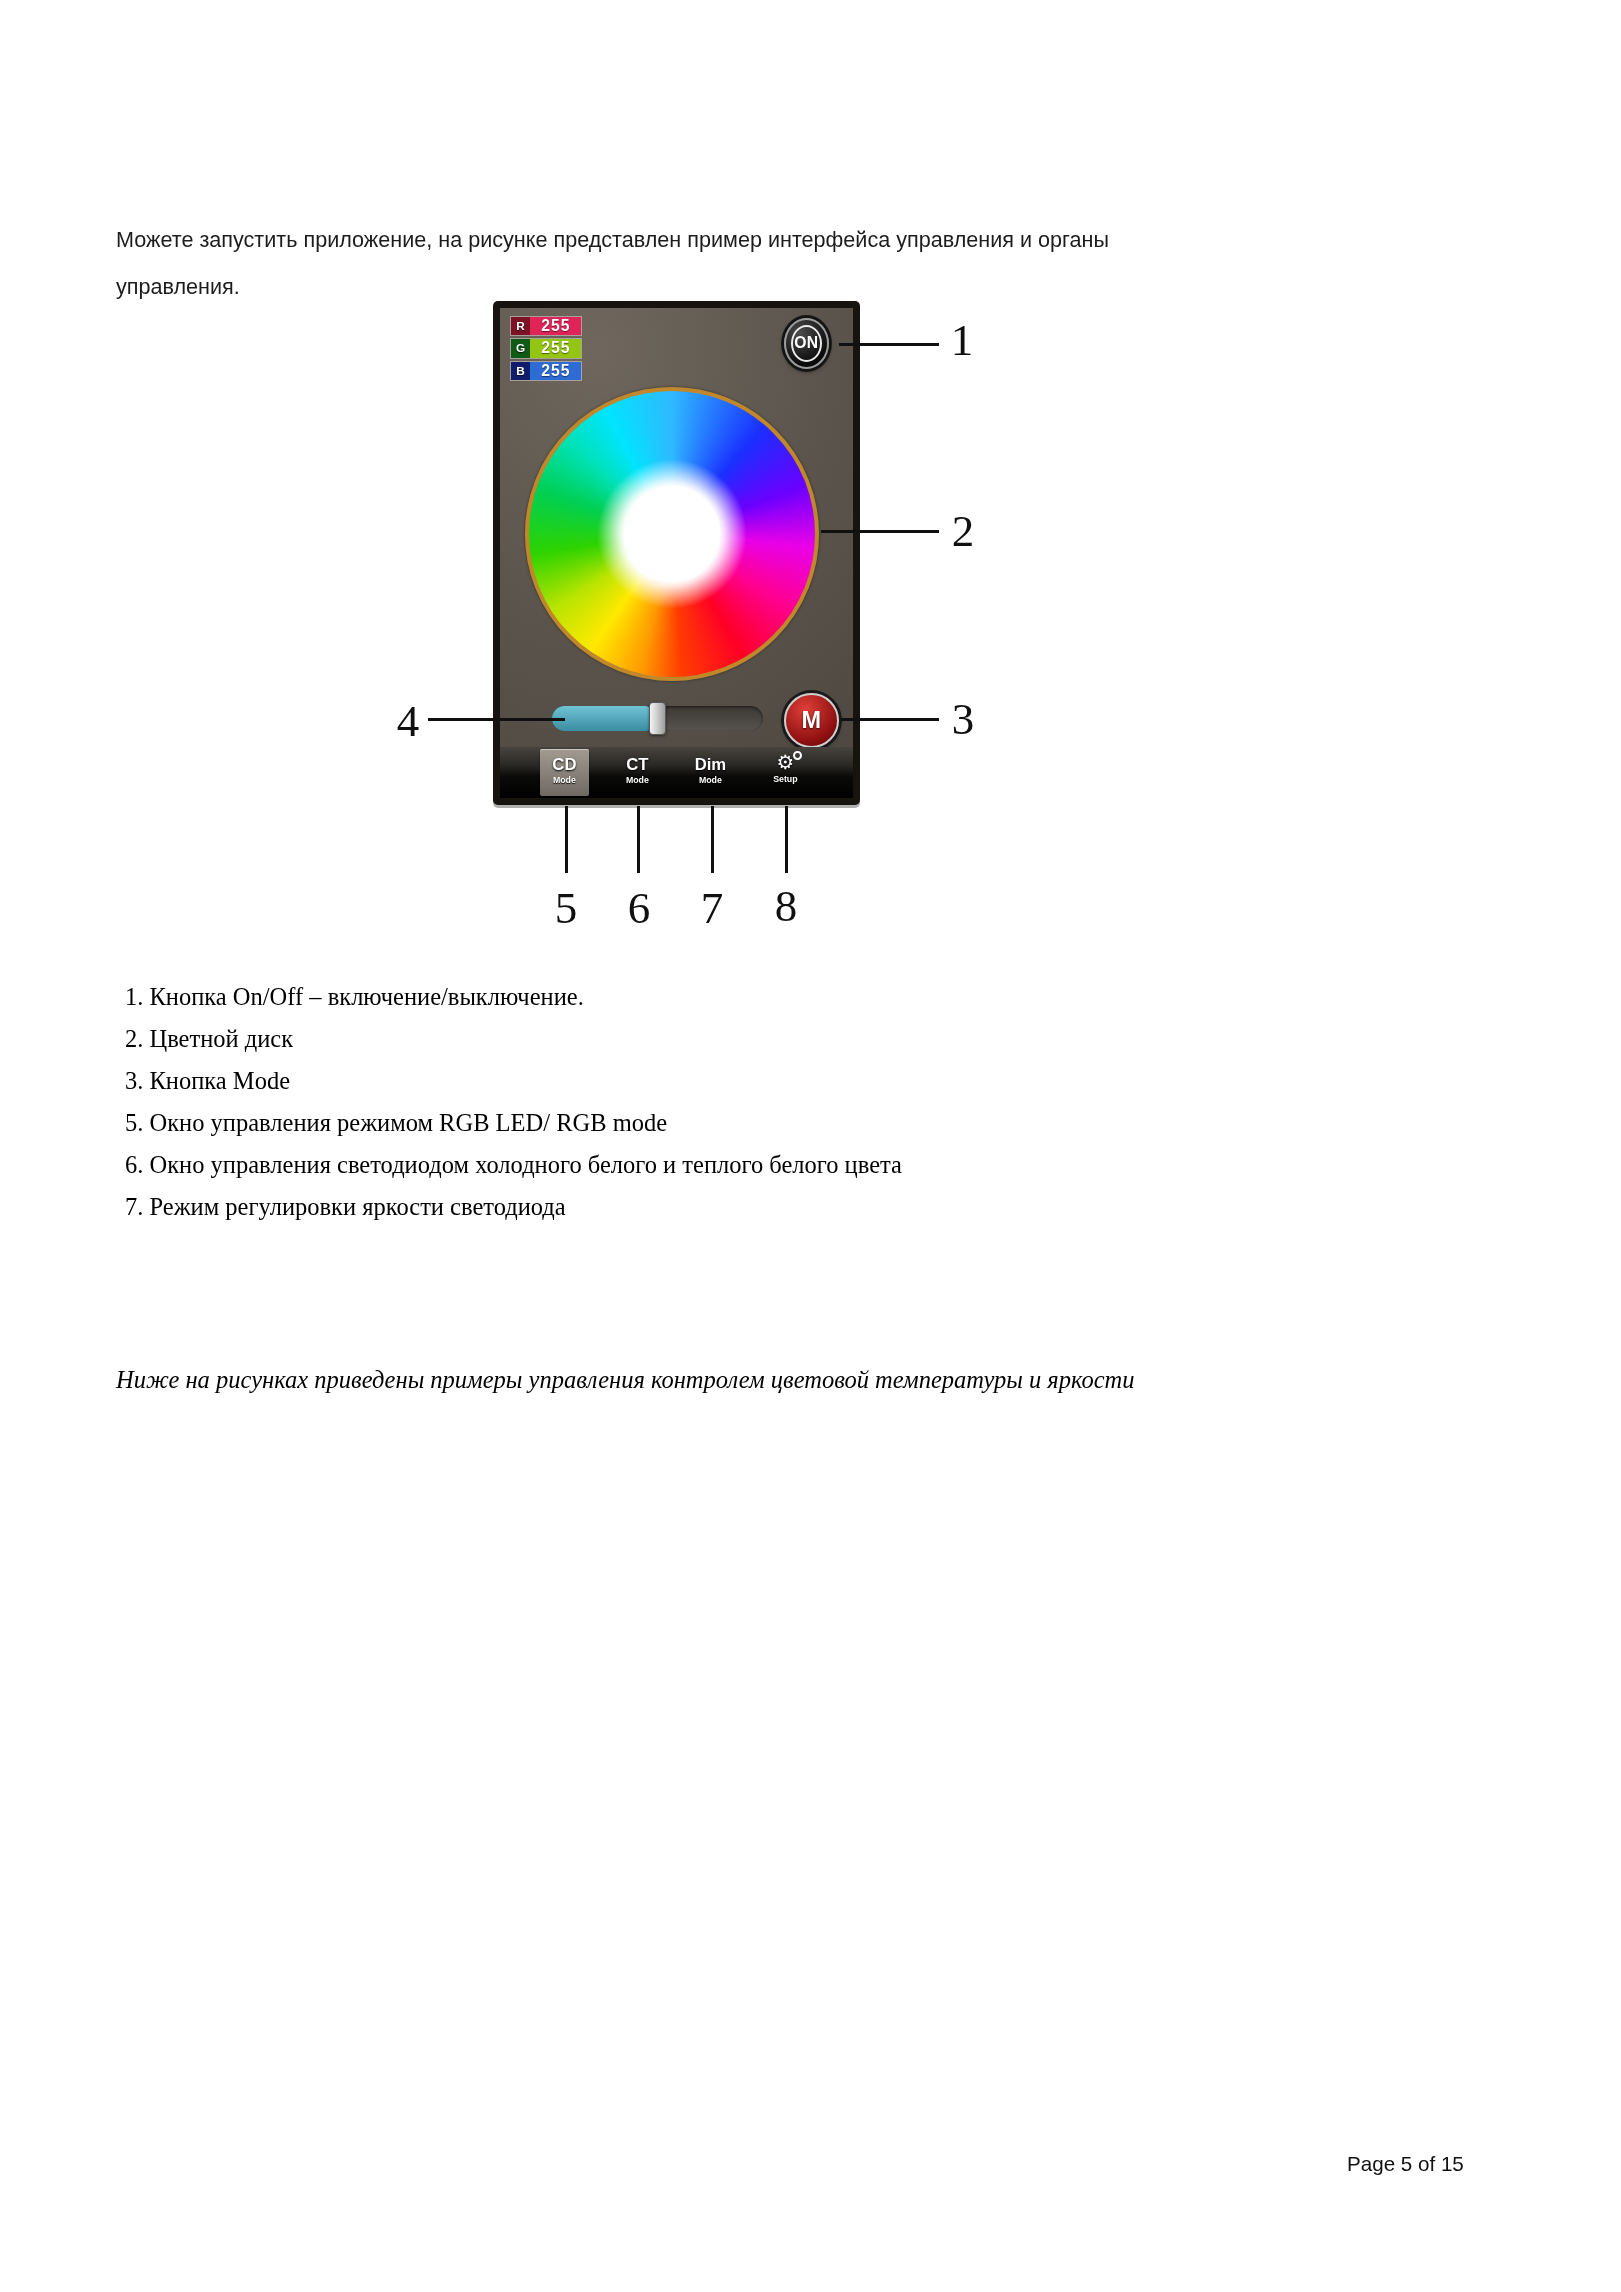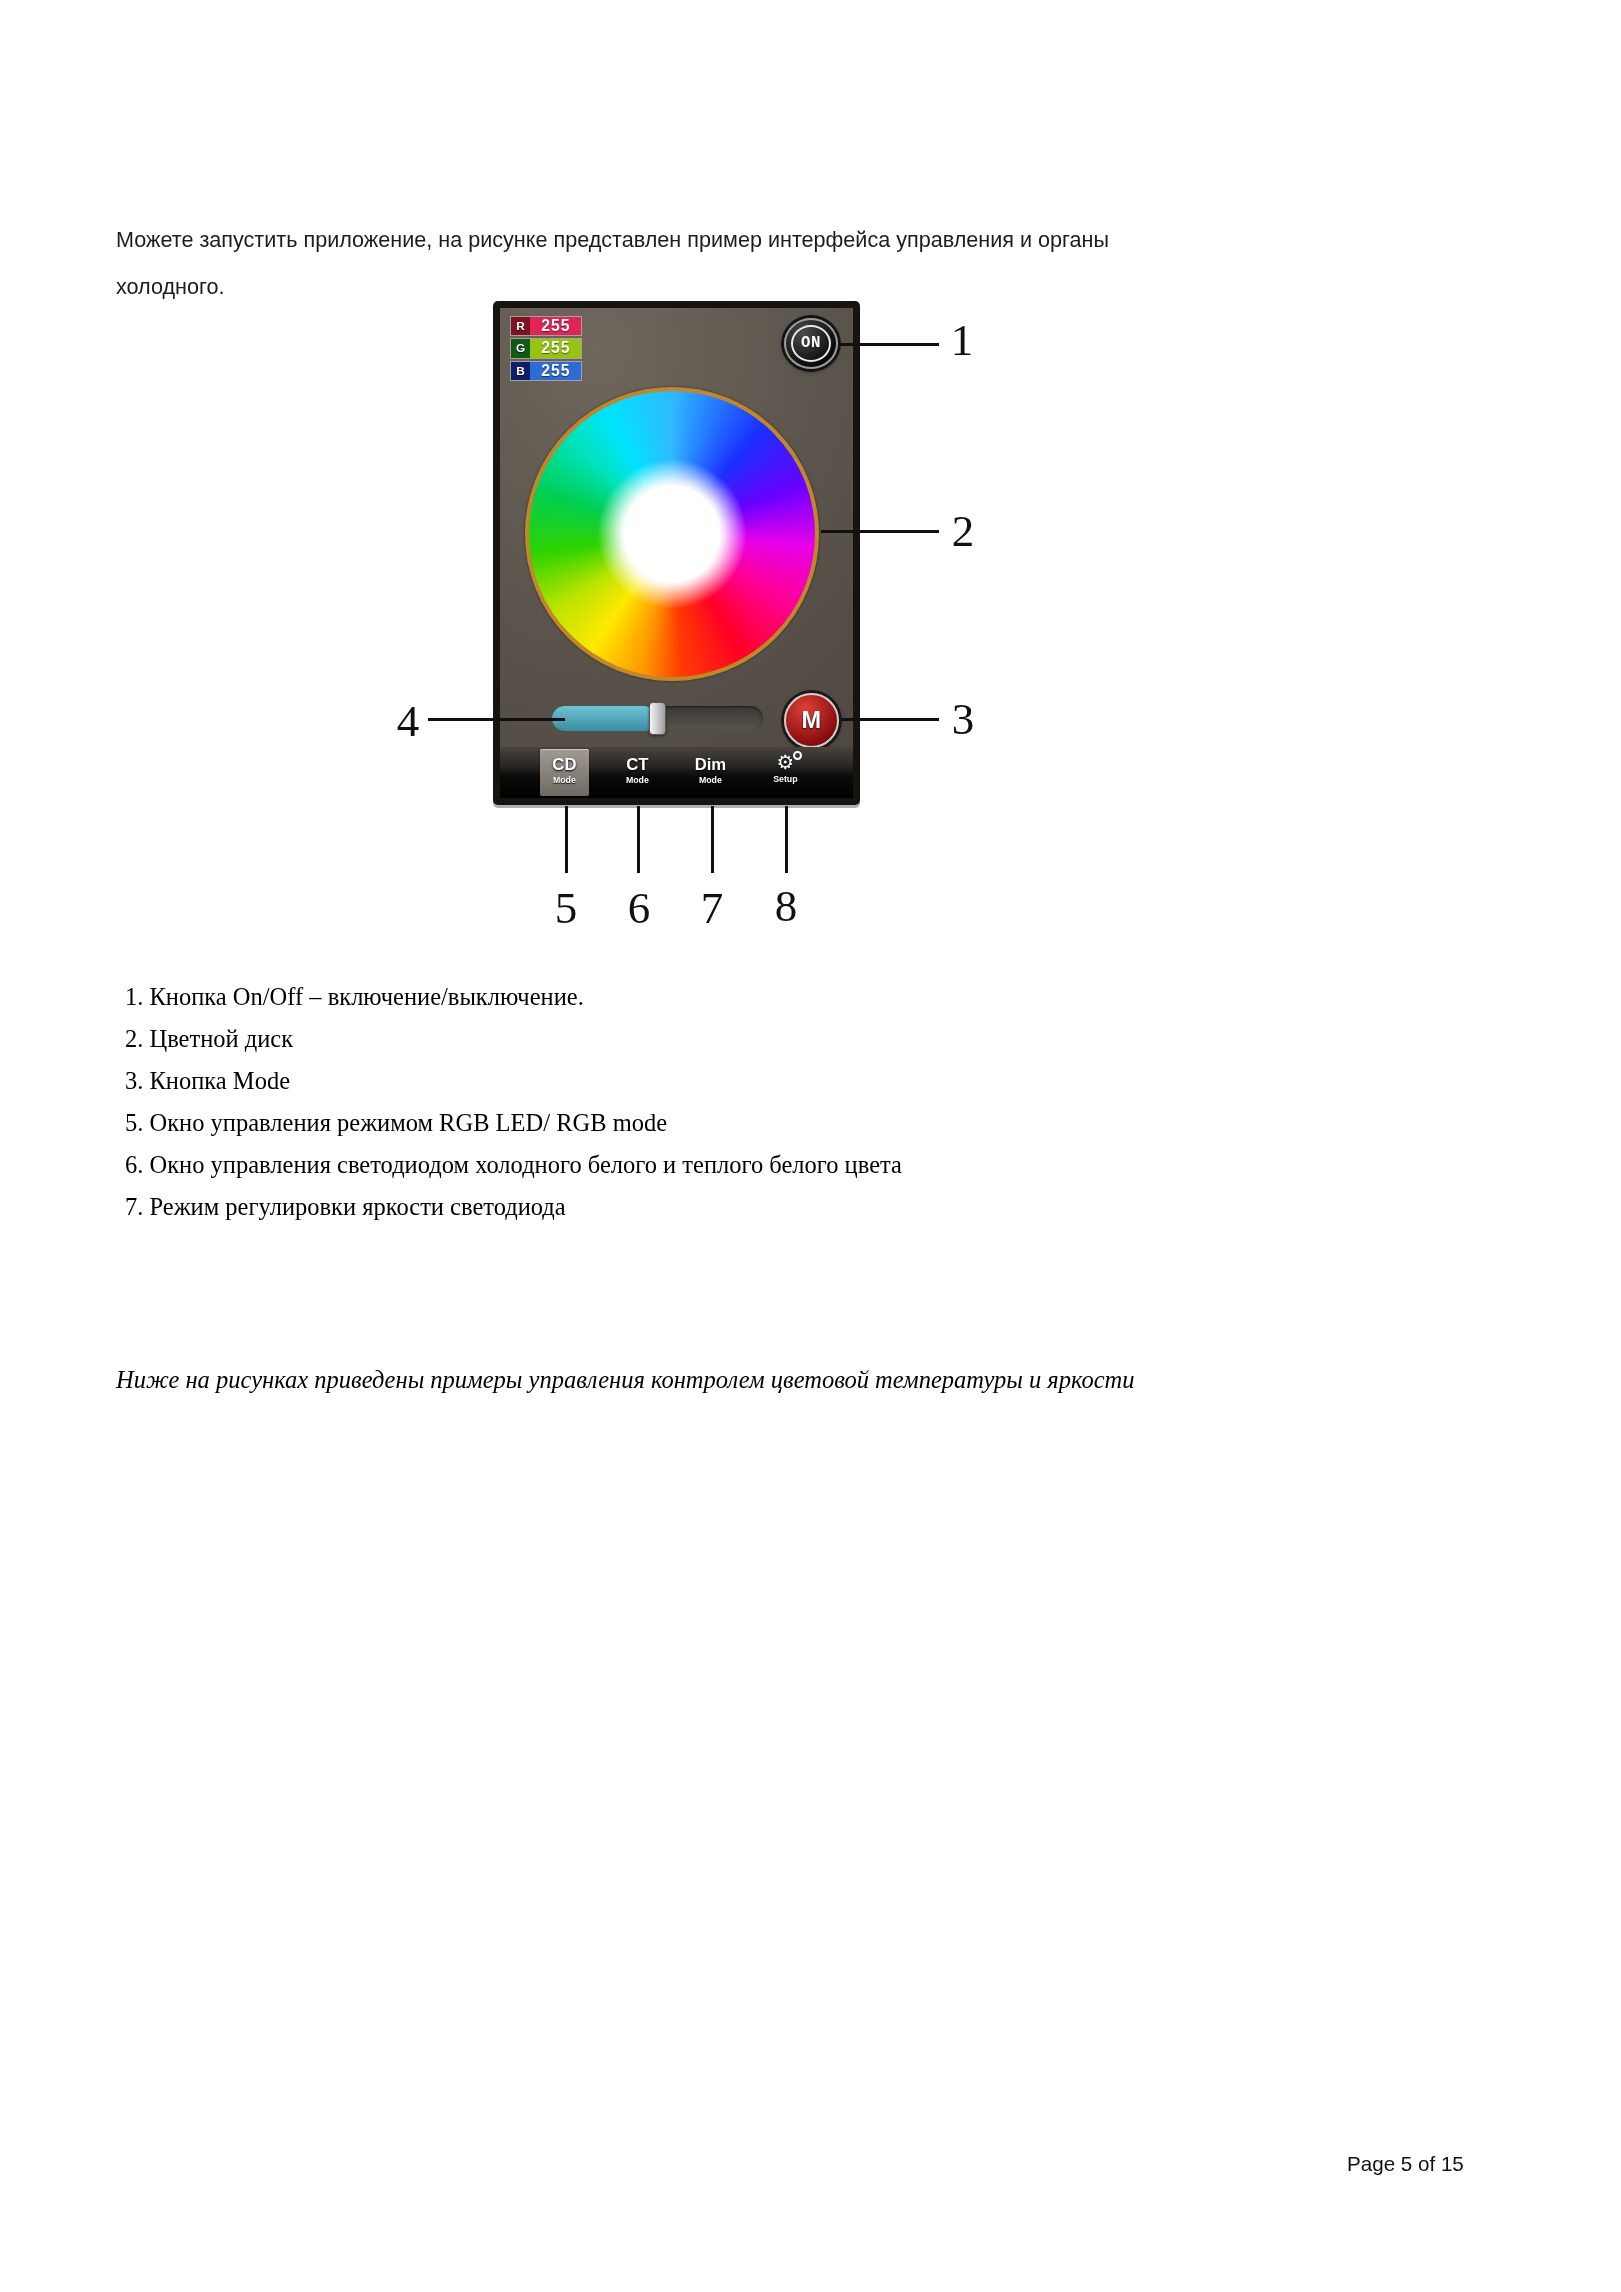"холодного." div { text: холодного -> управления }
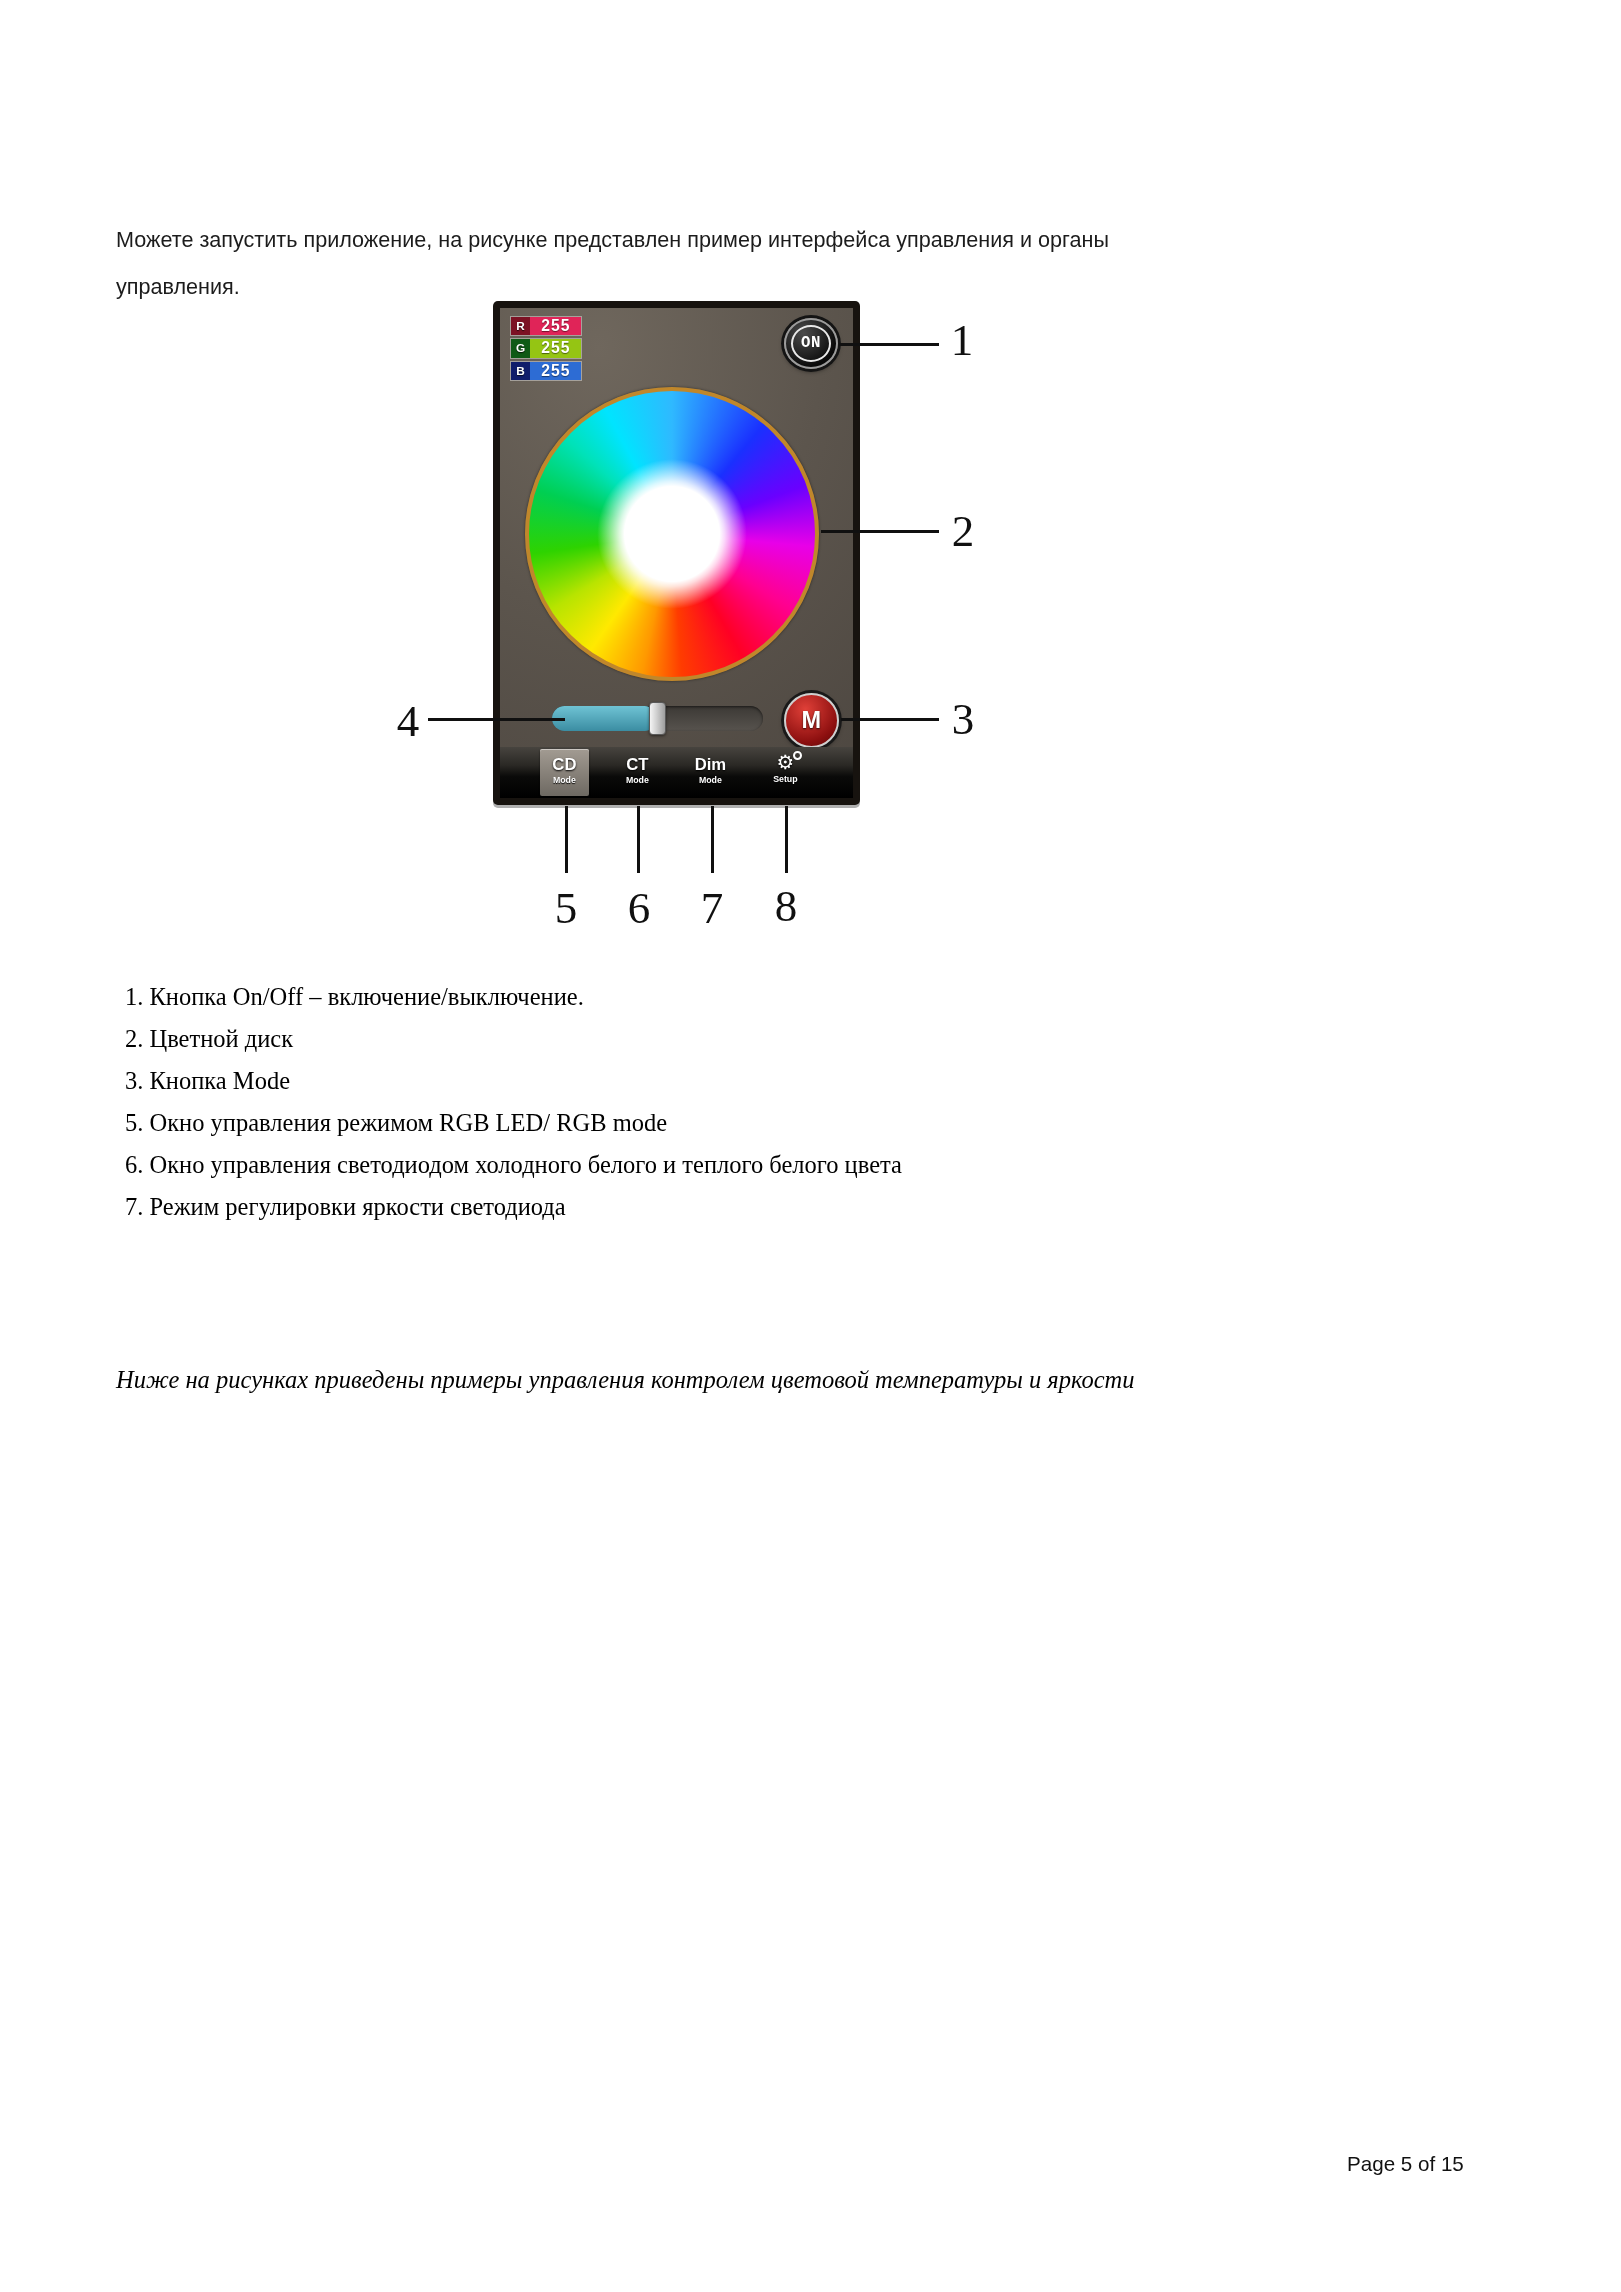"ON" .on-btn { font-family: Liberation Mono, monospace -> none; width: 54px -> 45px }
